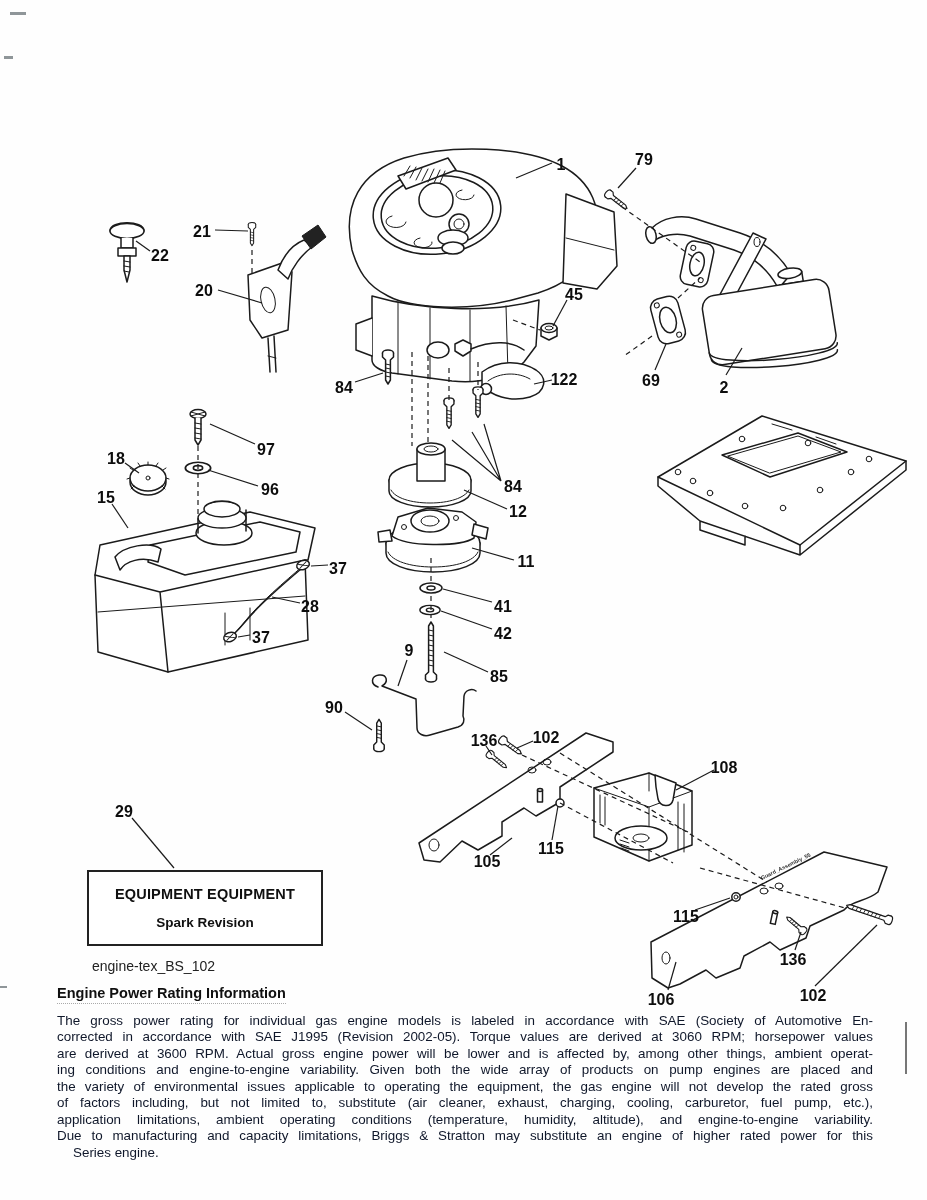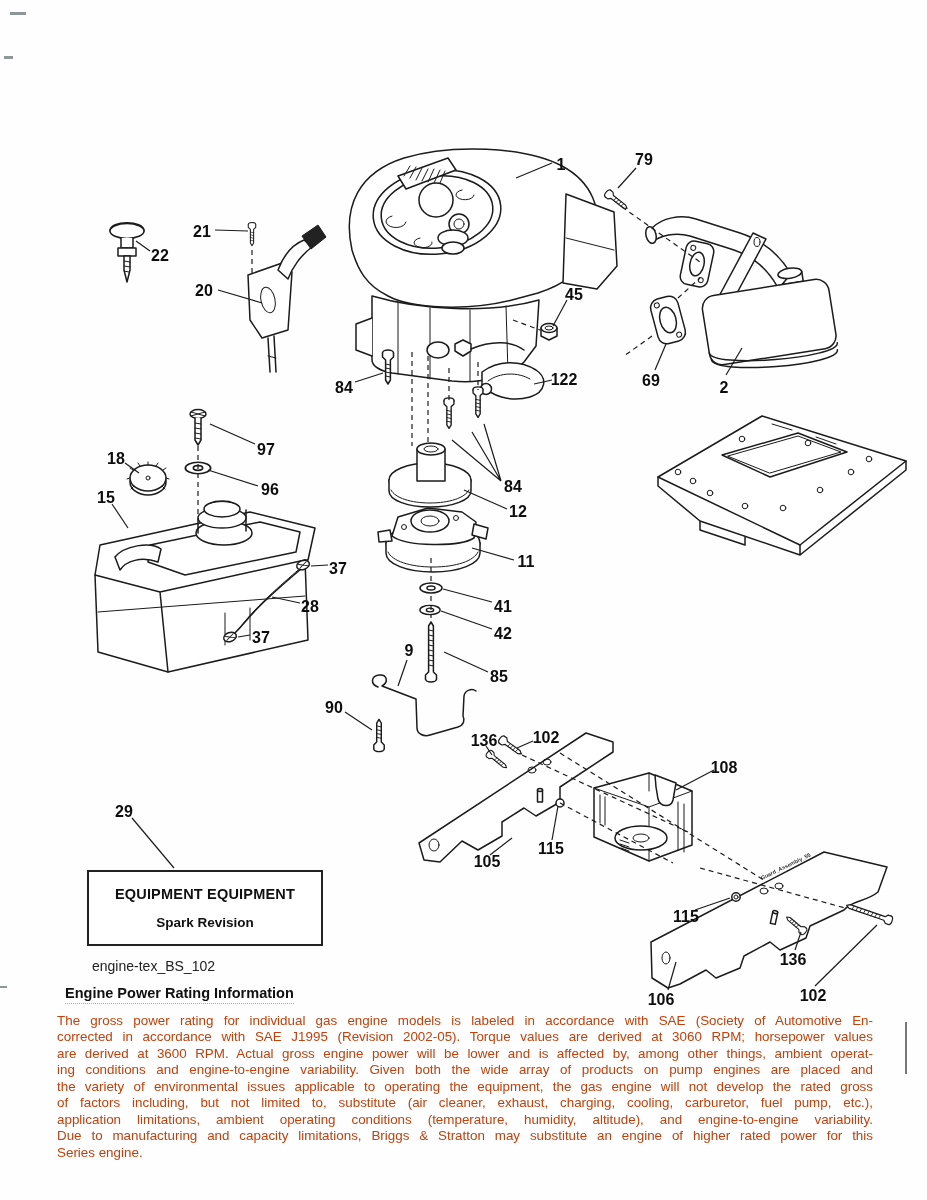"Engine Power Rating Information" .sec-heading { margin-left: 8px -> none }
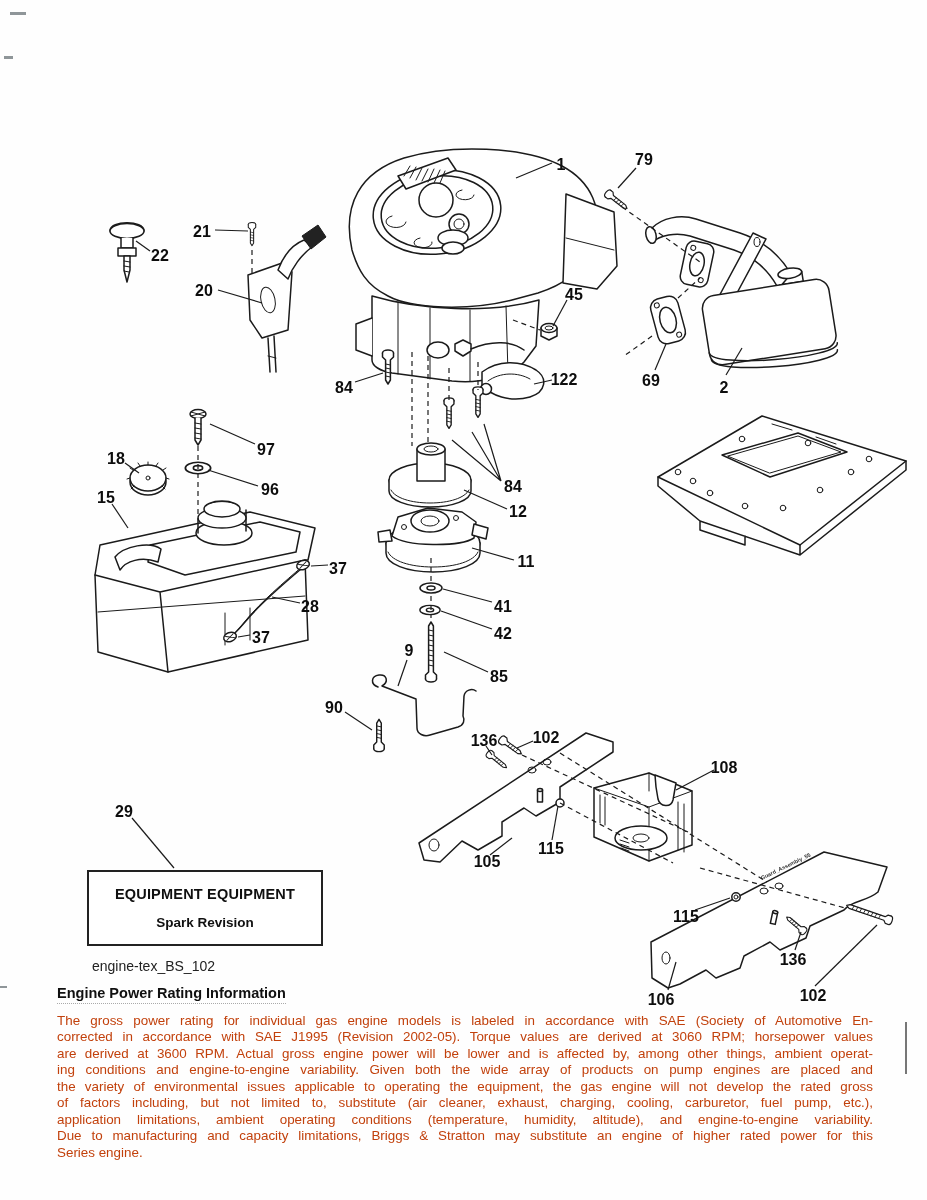"The gross power rating for" .body-text { color: #c2410c -> #0f172a }
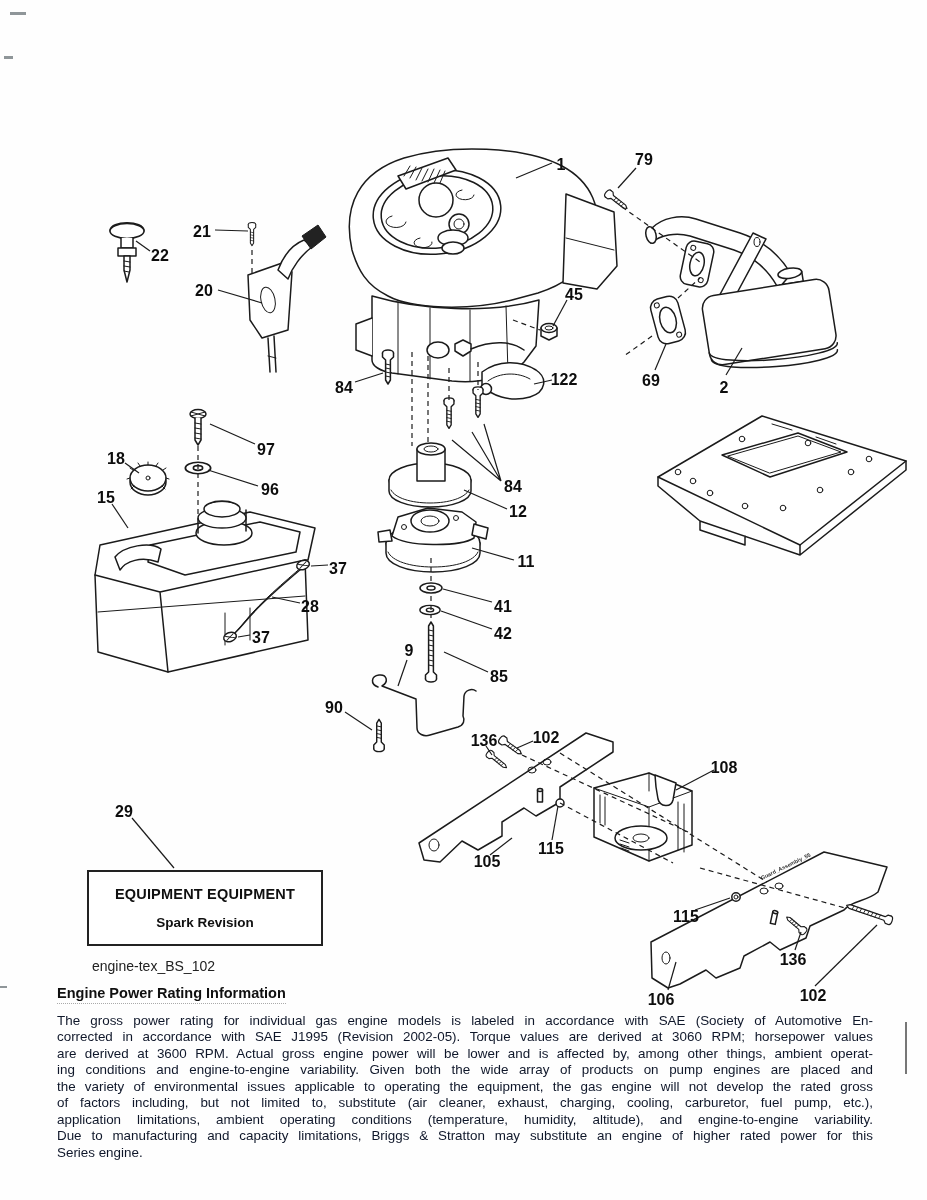"Series engine." .jline.last { margin-left: none -> 16px }
